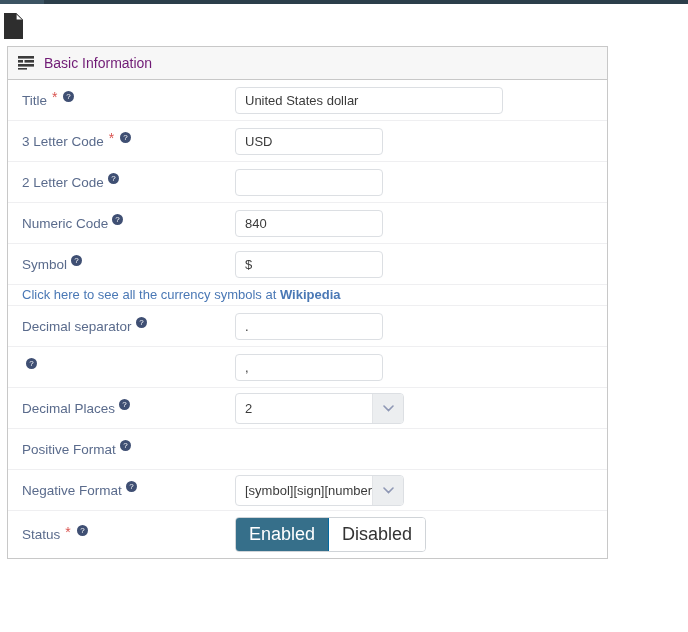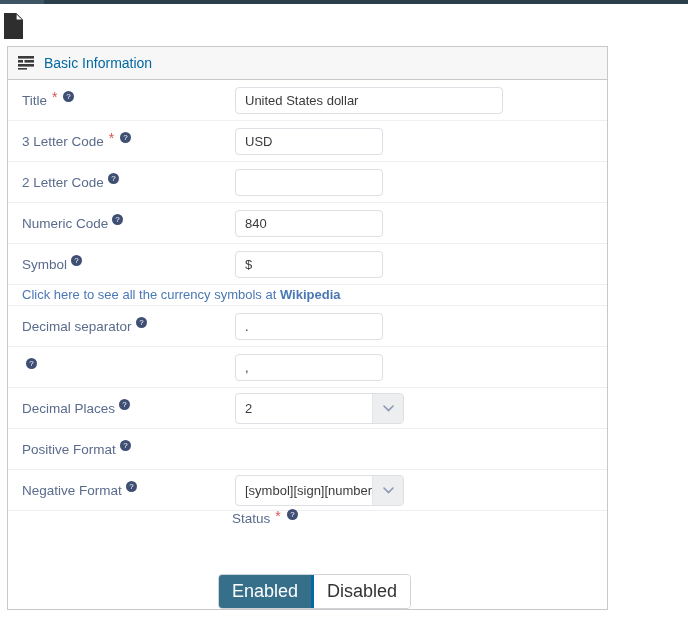"Basic Information" .panel-heading .panel-title { color: #0369a1 -> #701a75 }
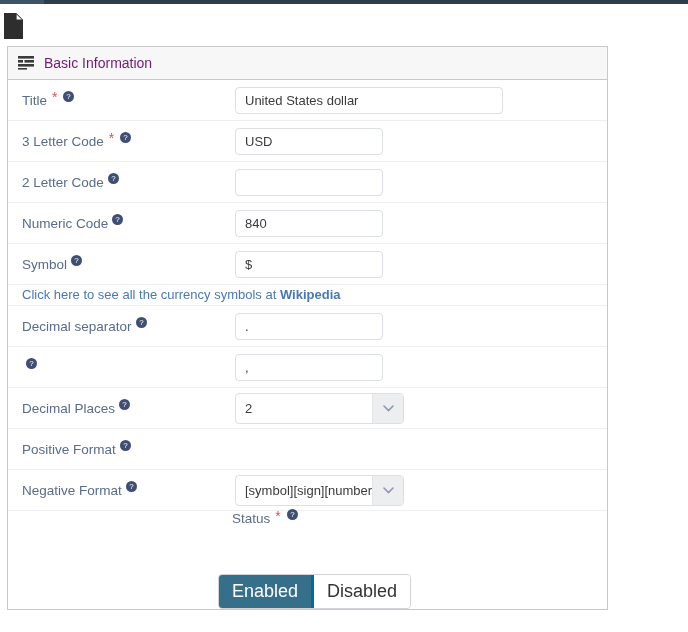"Status" .status-row { flex-direction: column -> none }
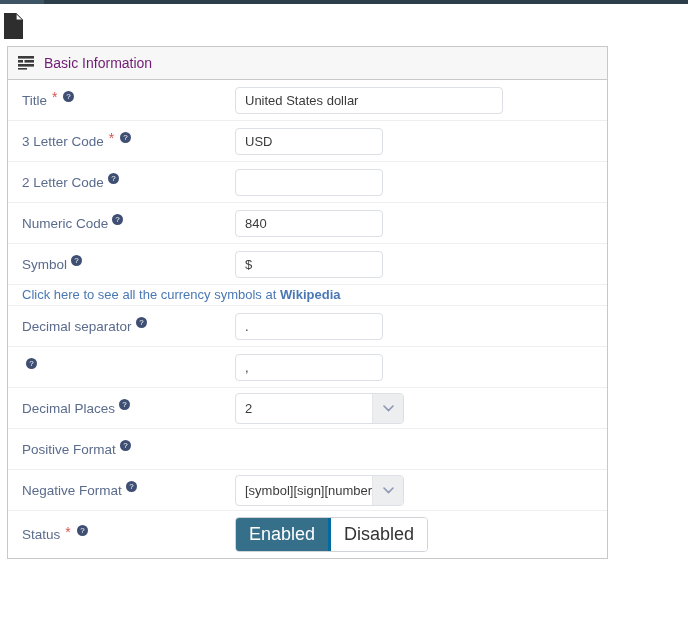"Disabled" .btn-group .btn + .btn { border-left: 3px solid #0369a1 -> 1px solid #0369a1 }
